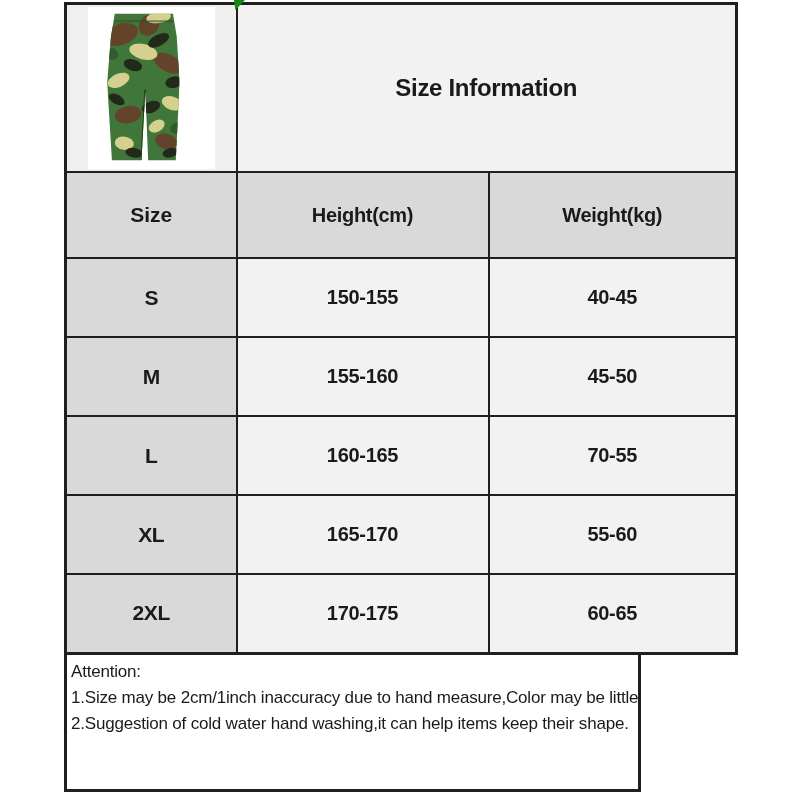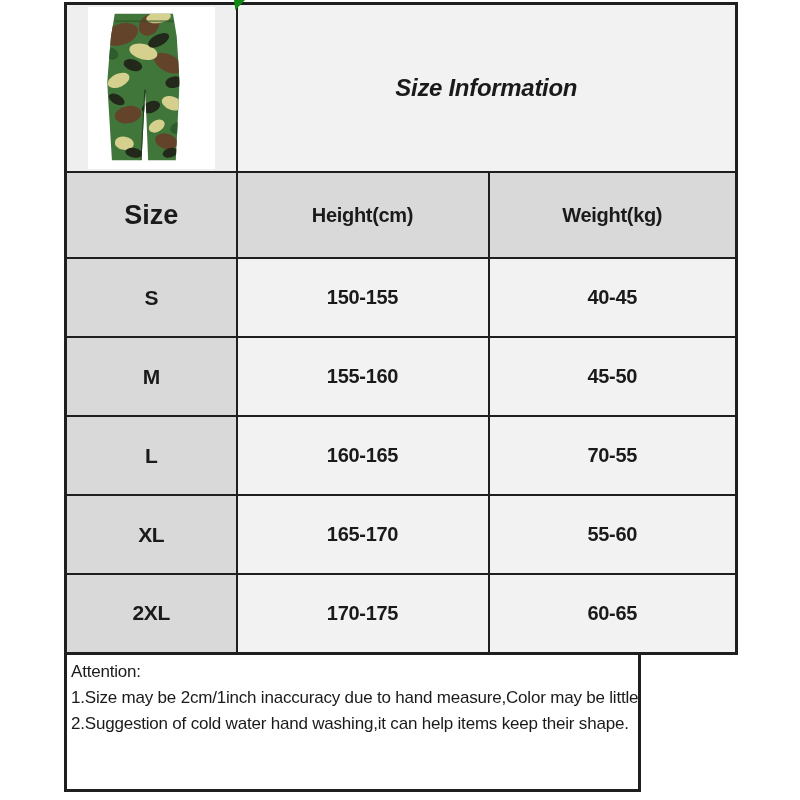"Size Information" tr.row-top { font-style: italic -> none }
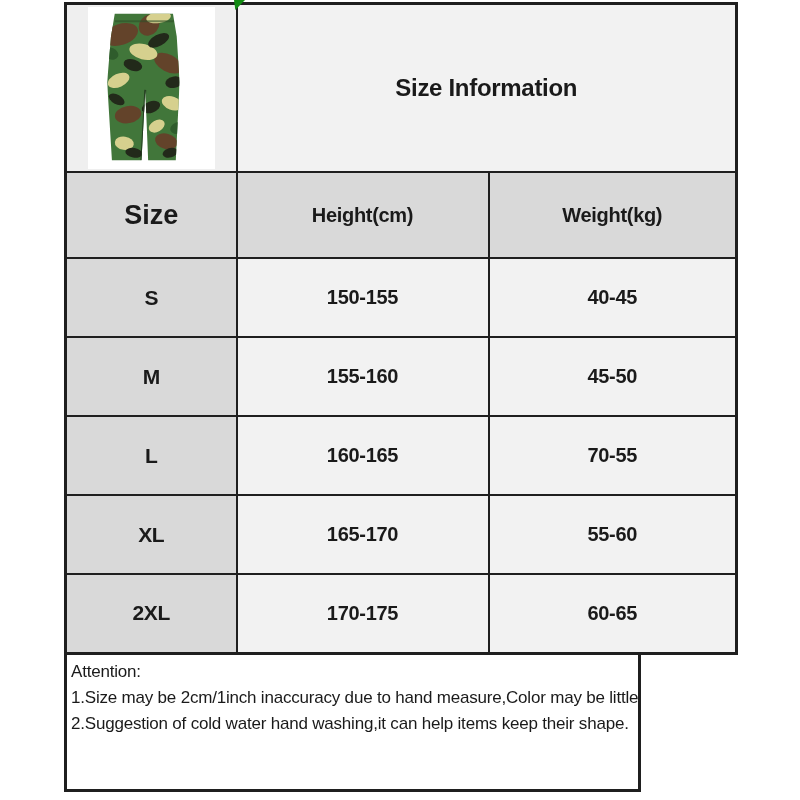"Size" th.size-h { font-size: 27px -> 21px }
